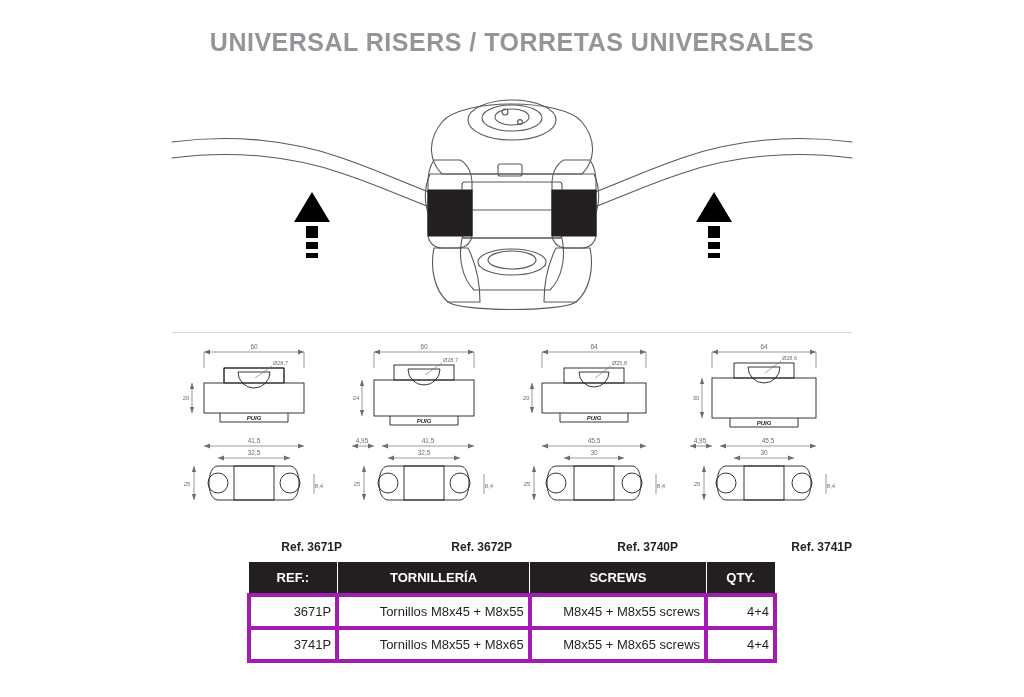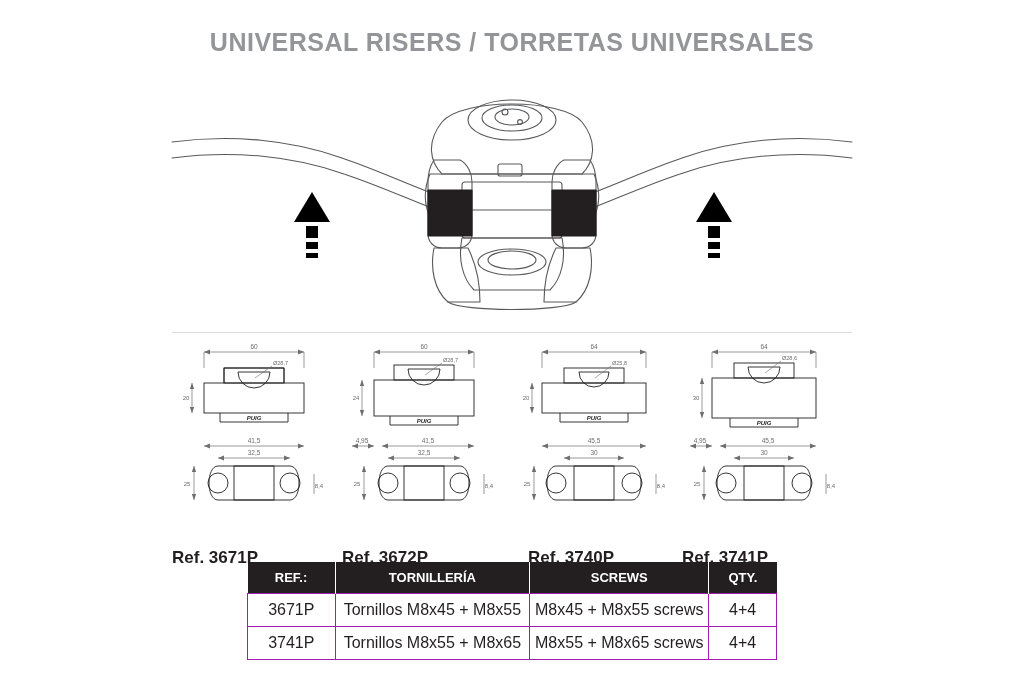"Ref. 3671P" .reflabel { font-size: 17px -> 12px; margin-top: 8px -> none; text-align: left -> right }
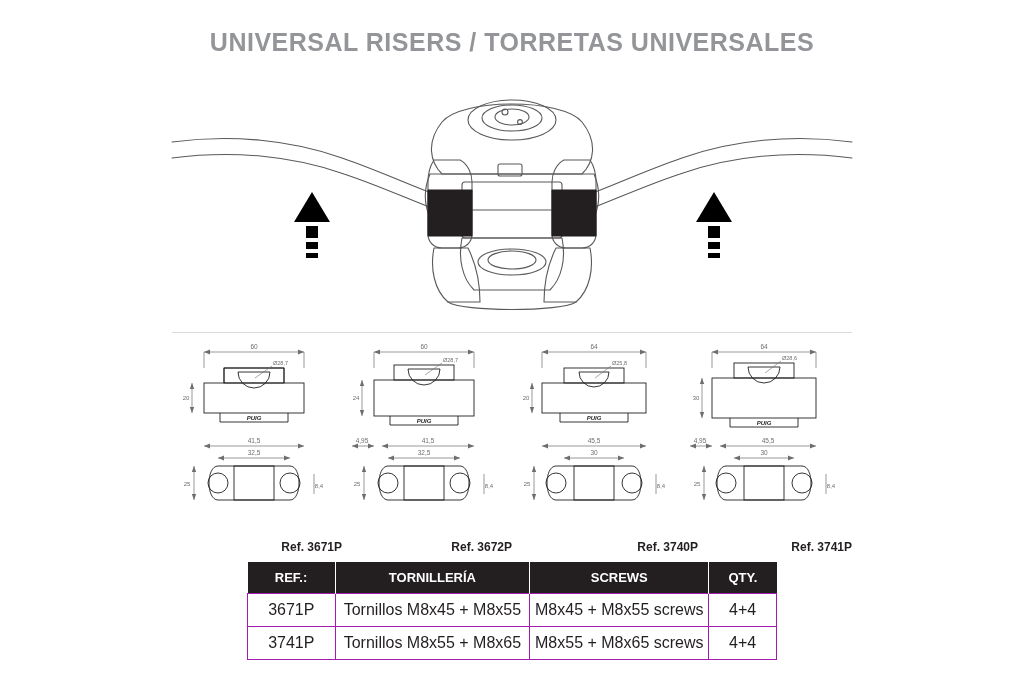"Ref. 3740P" div.reflabel { left: 356px -> 336px }
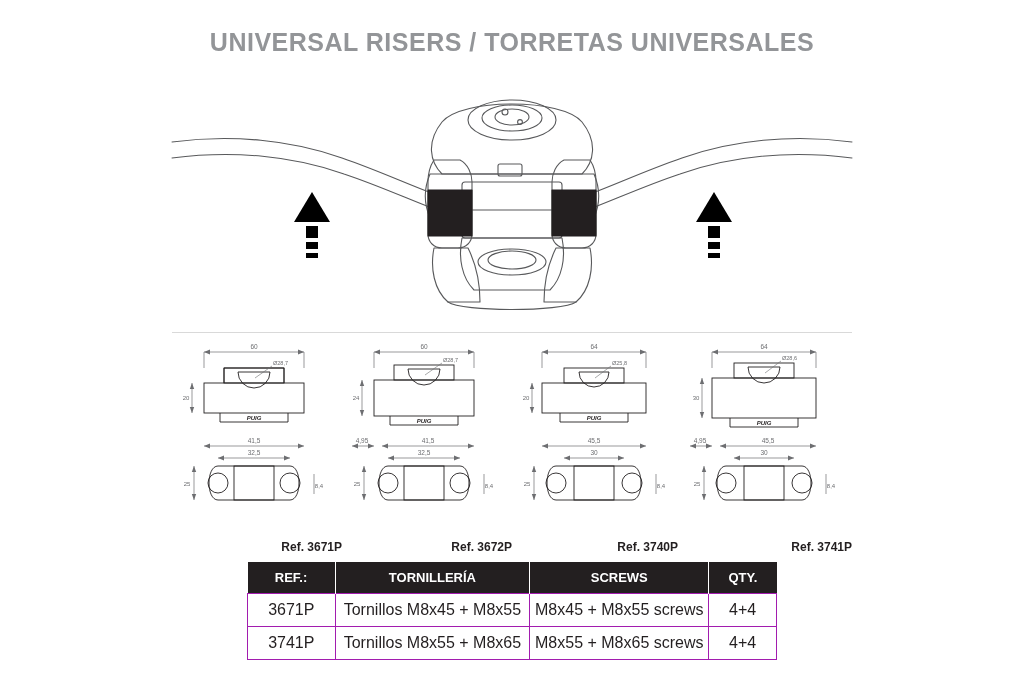"3671P" tbody td { border: 1px solid #a21caf -> 4px solid #a21caf; font-size: 16px -> 13px; text-align: center -> right }
